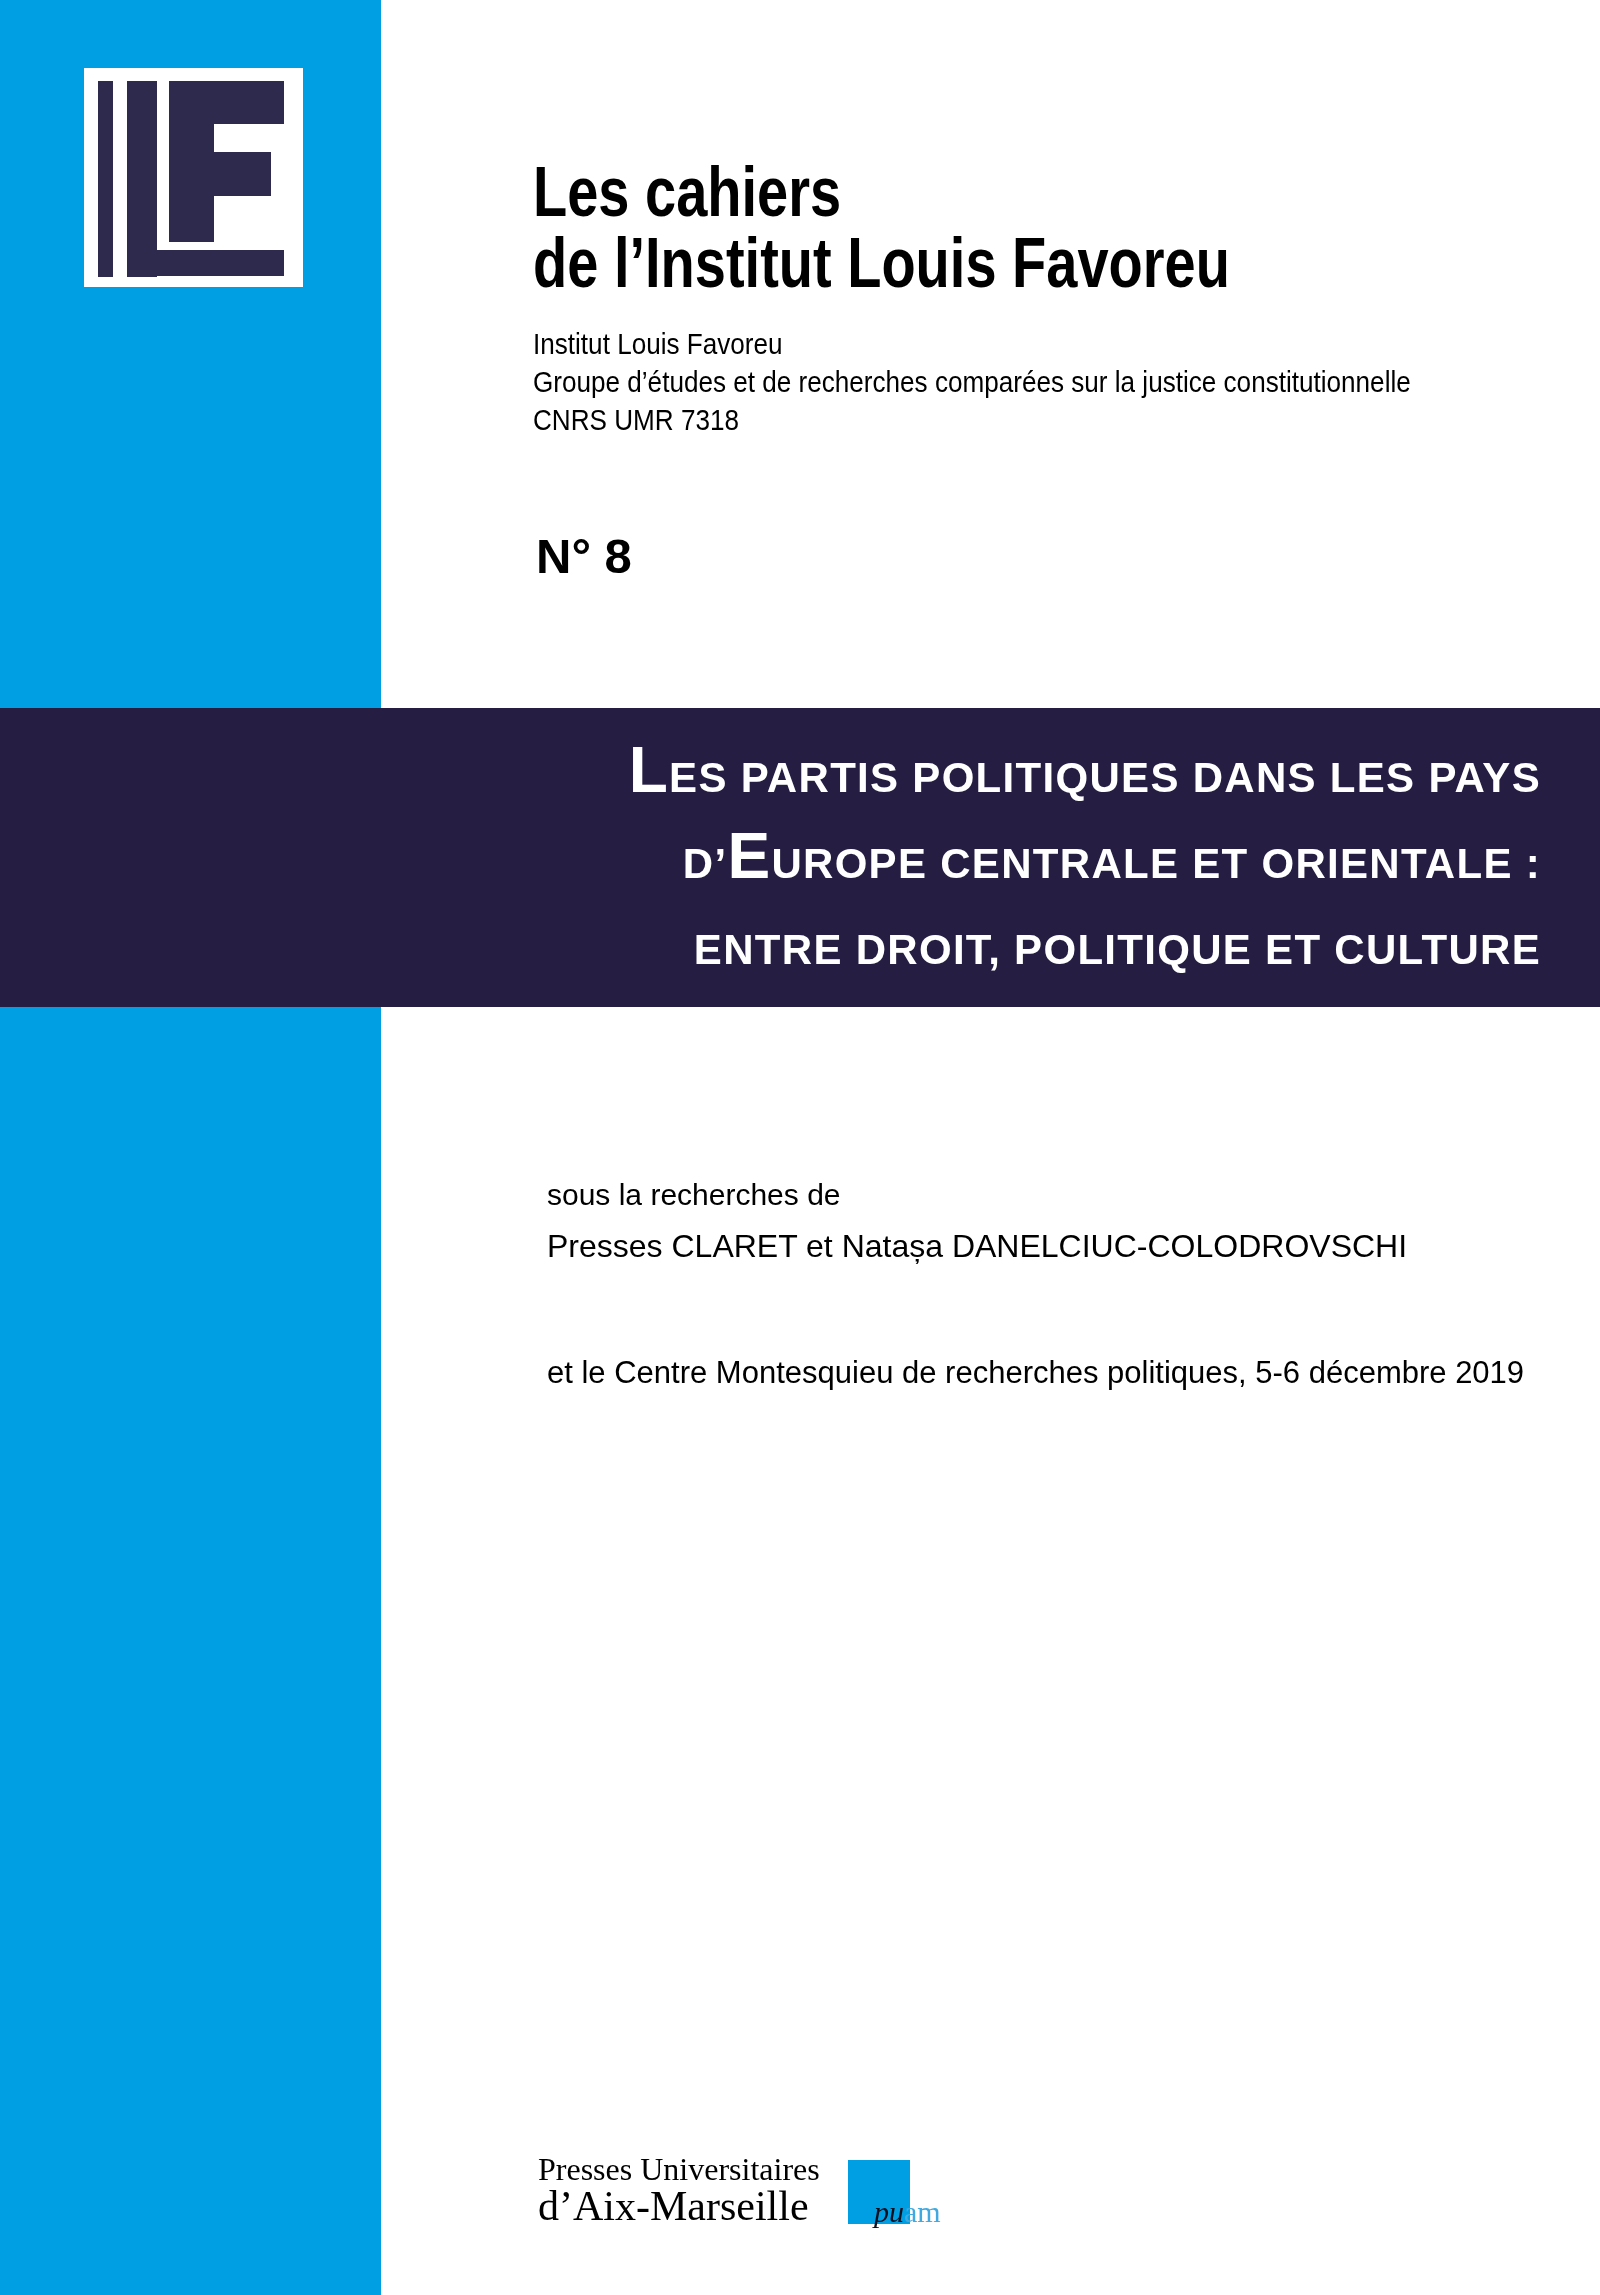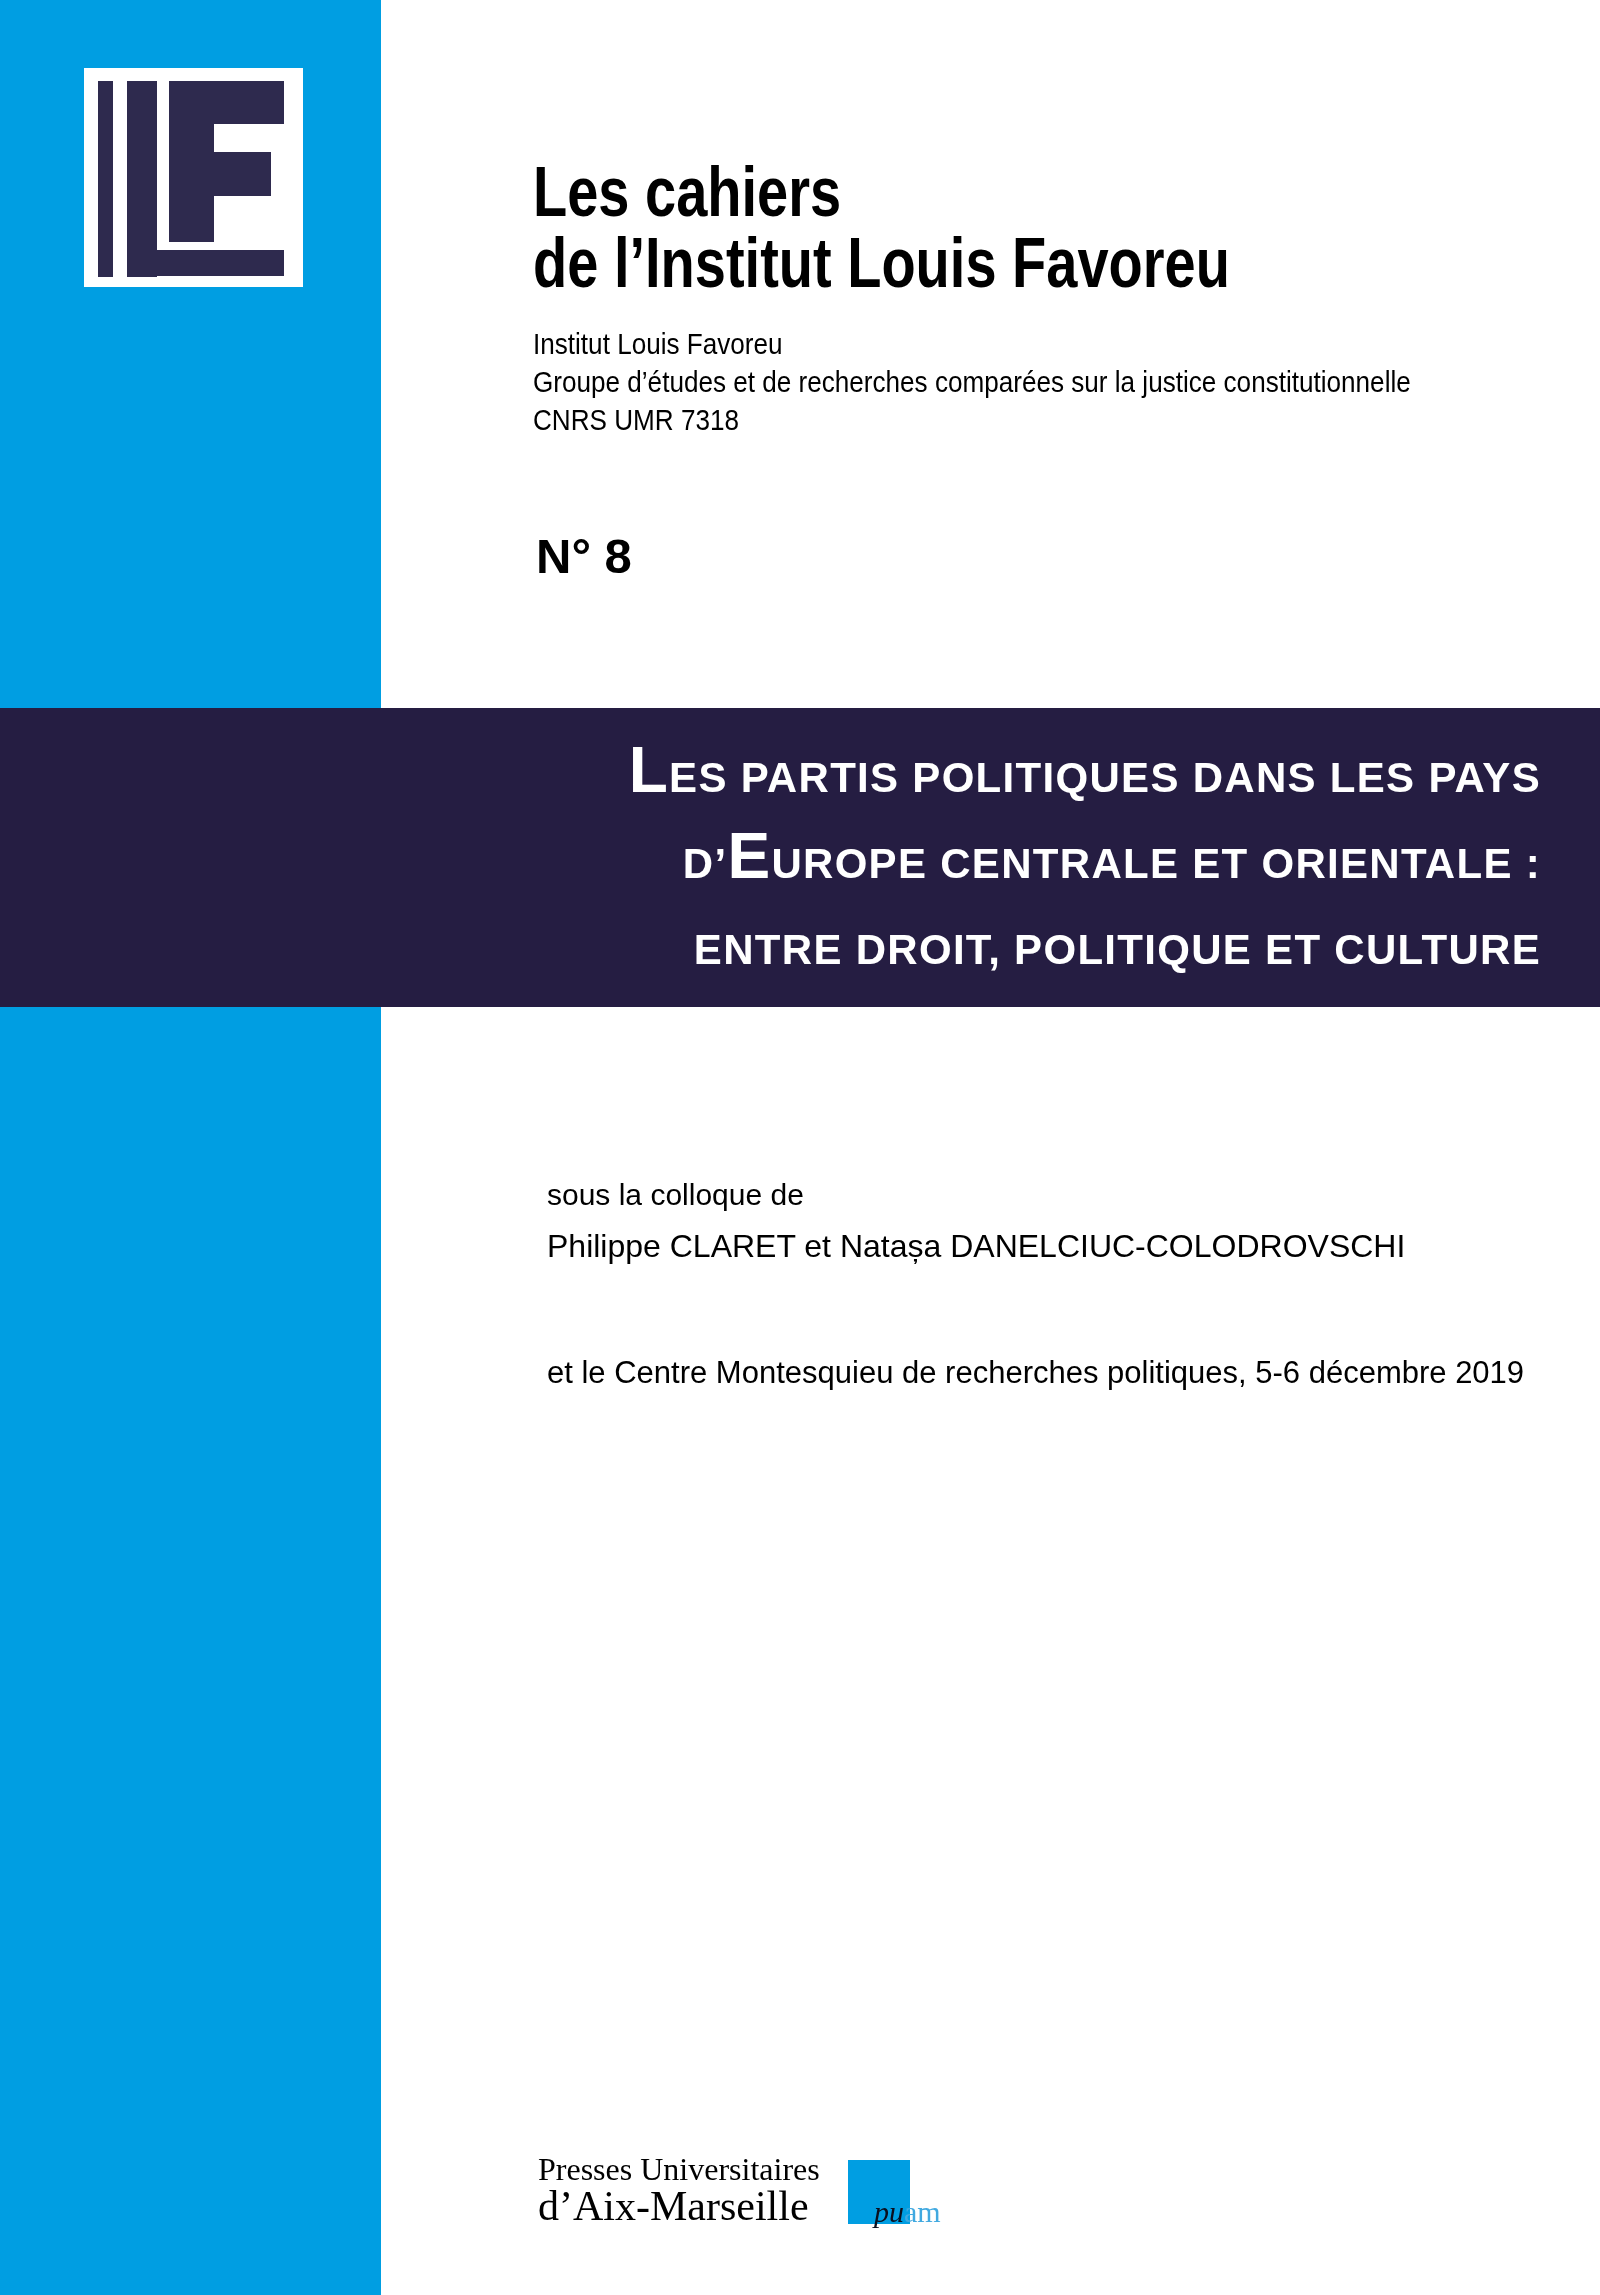"sous la colloque de" div.direction-intro { text: colloque -> recherches }
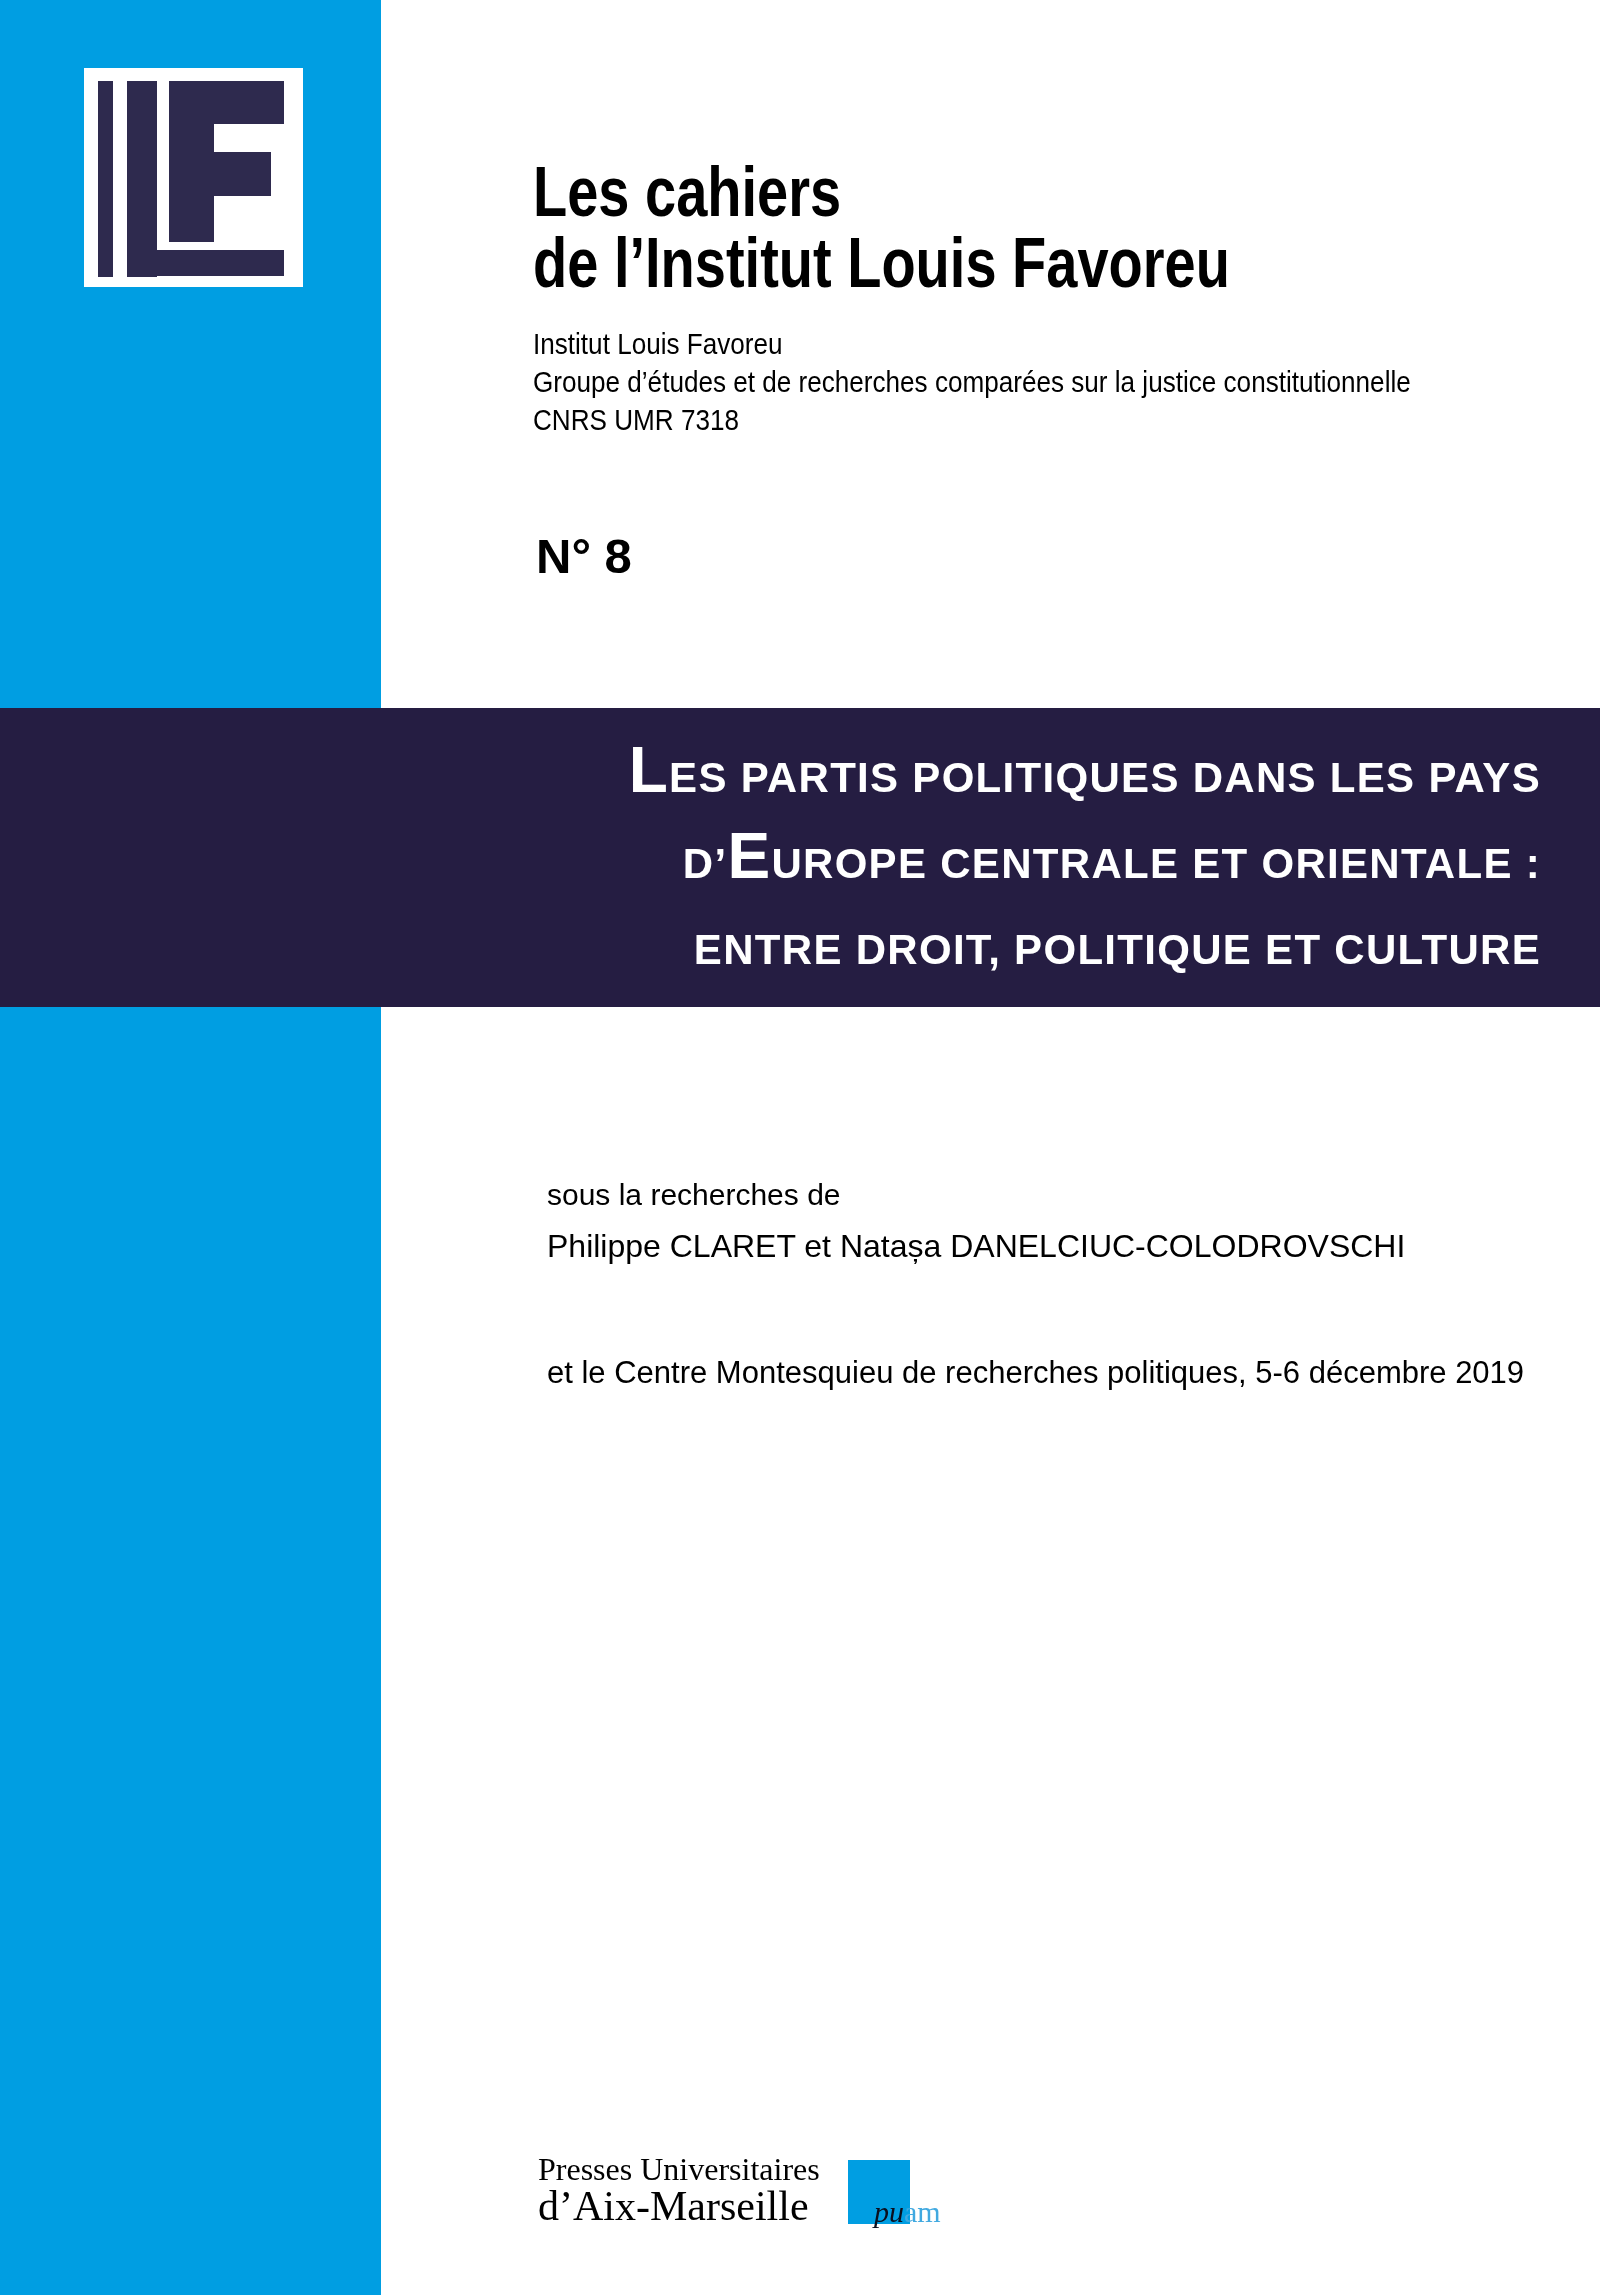"Philippe CLARET et Natașa" div.direction-editors { text: Philippe -> Presses }
